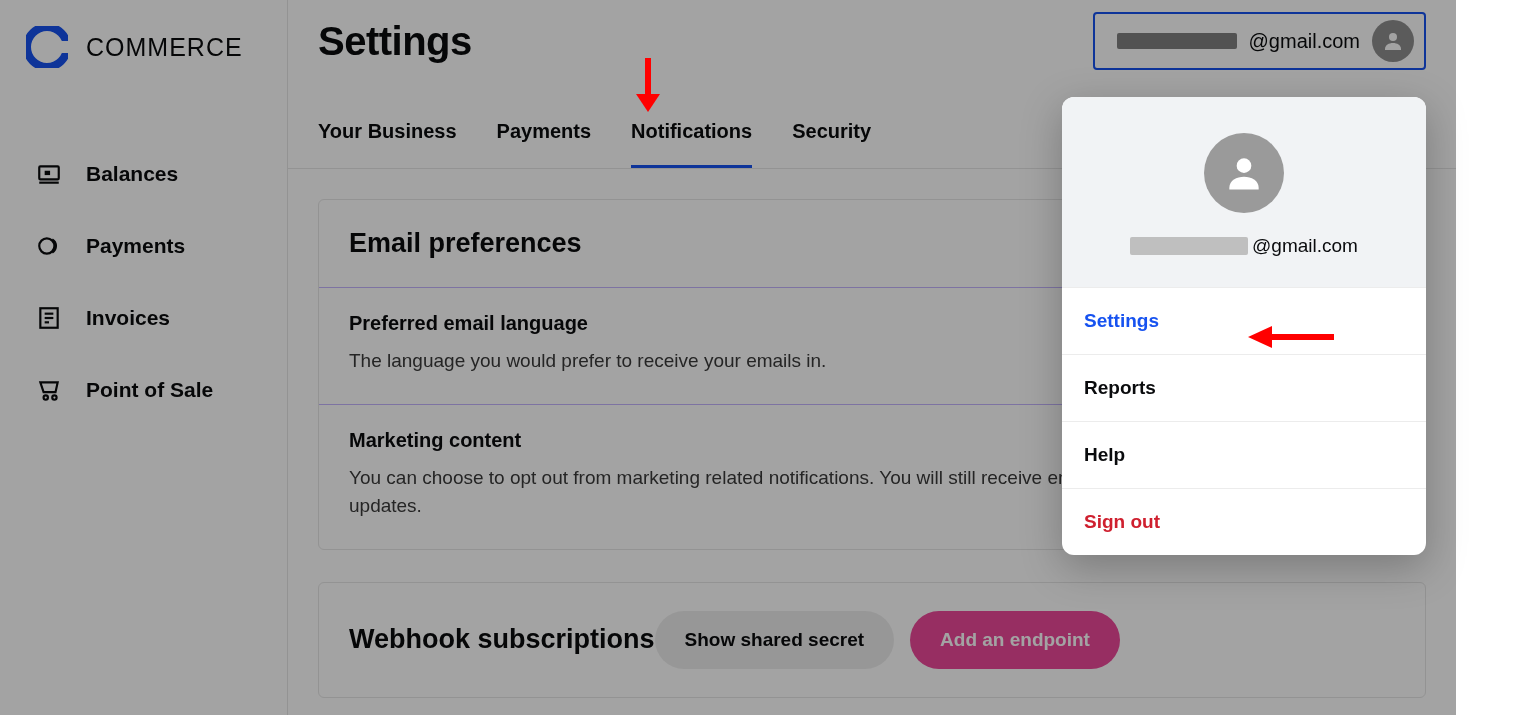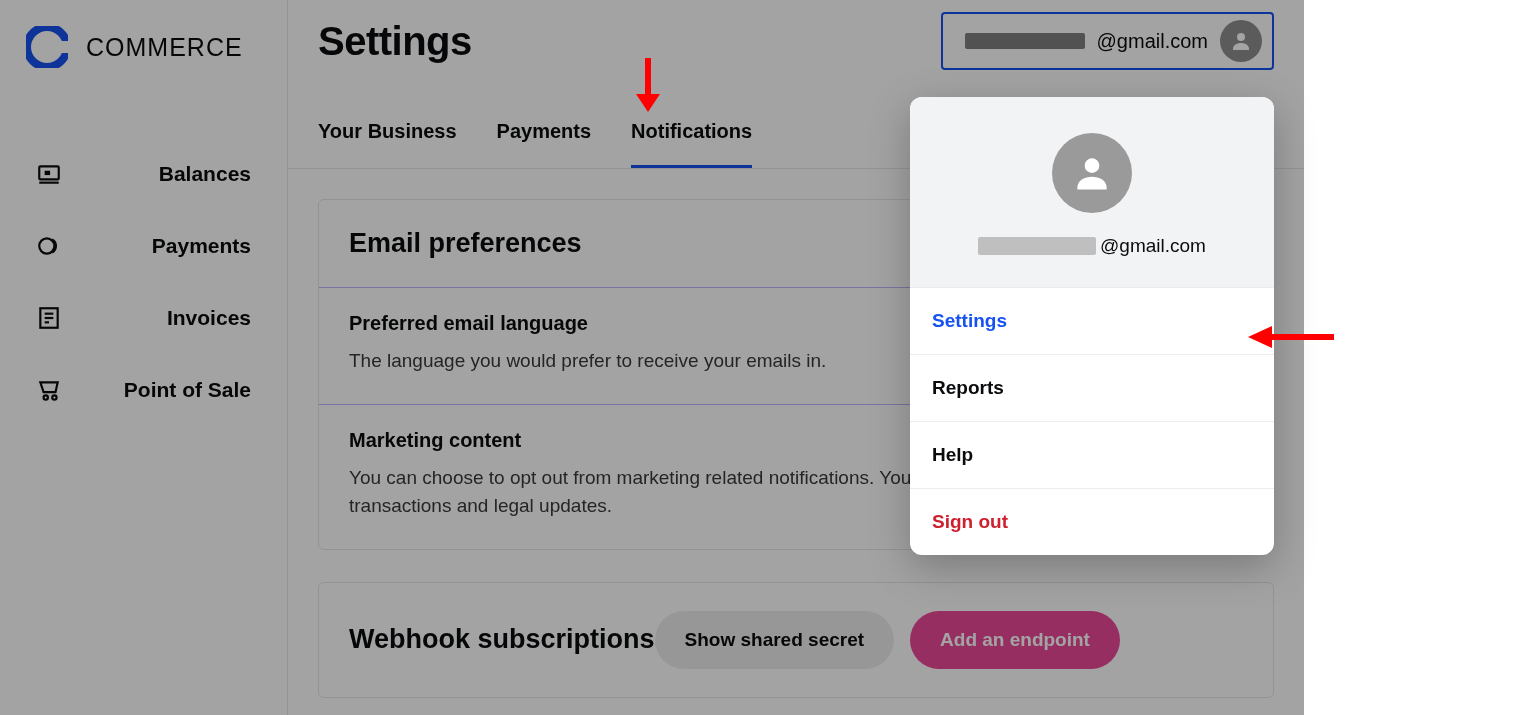"COMMERCE" .app { width: 1304px -> 1456px }
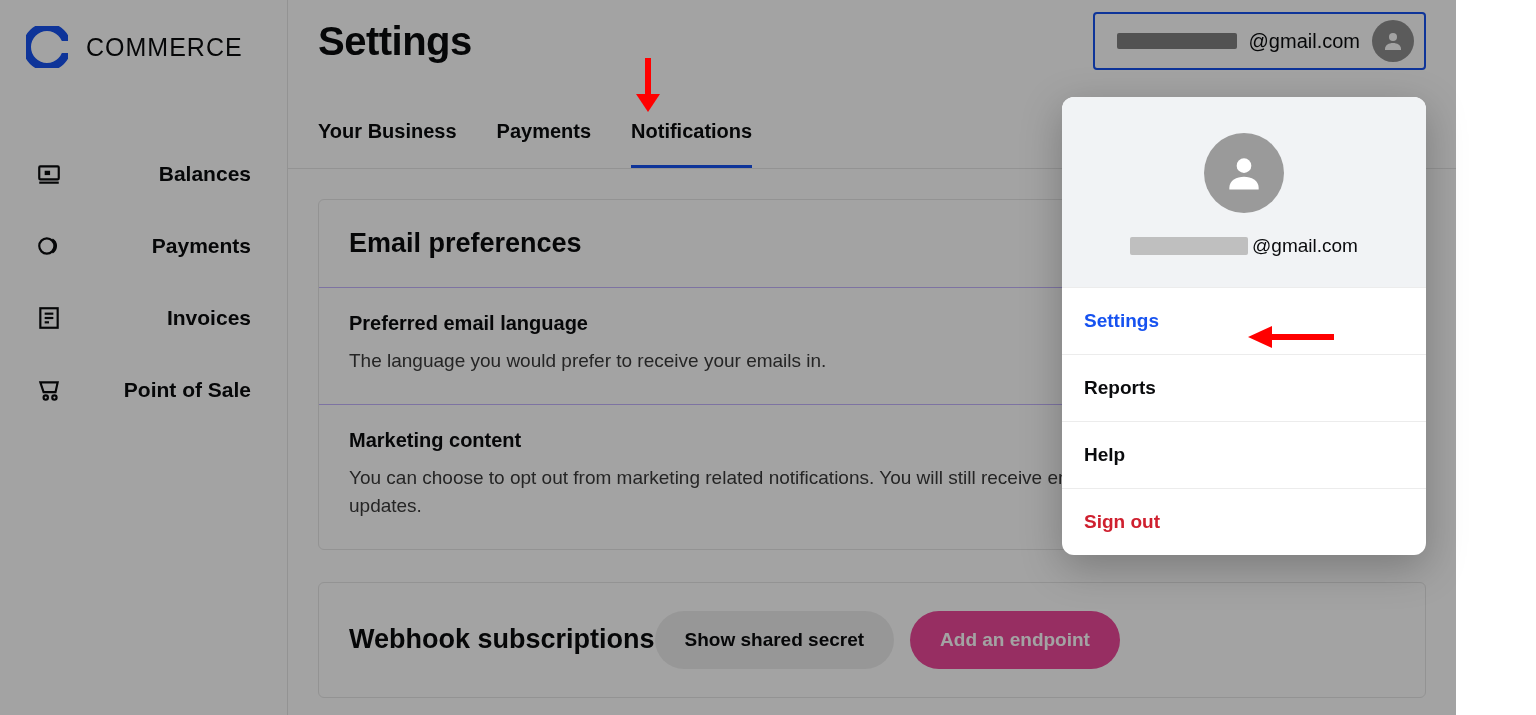"Security" div.tab { html: none -> <div>Security</div> }
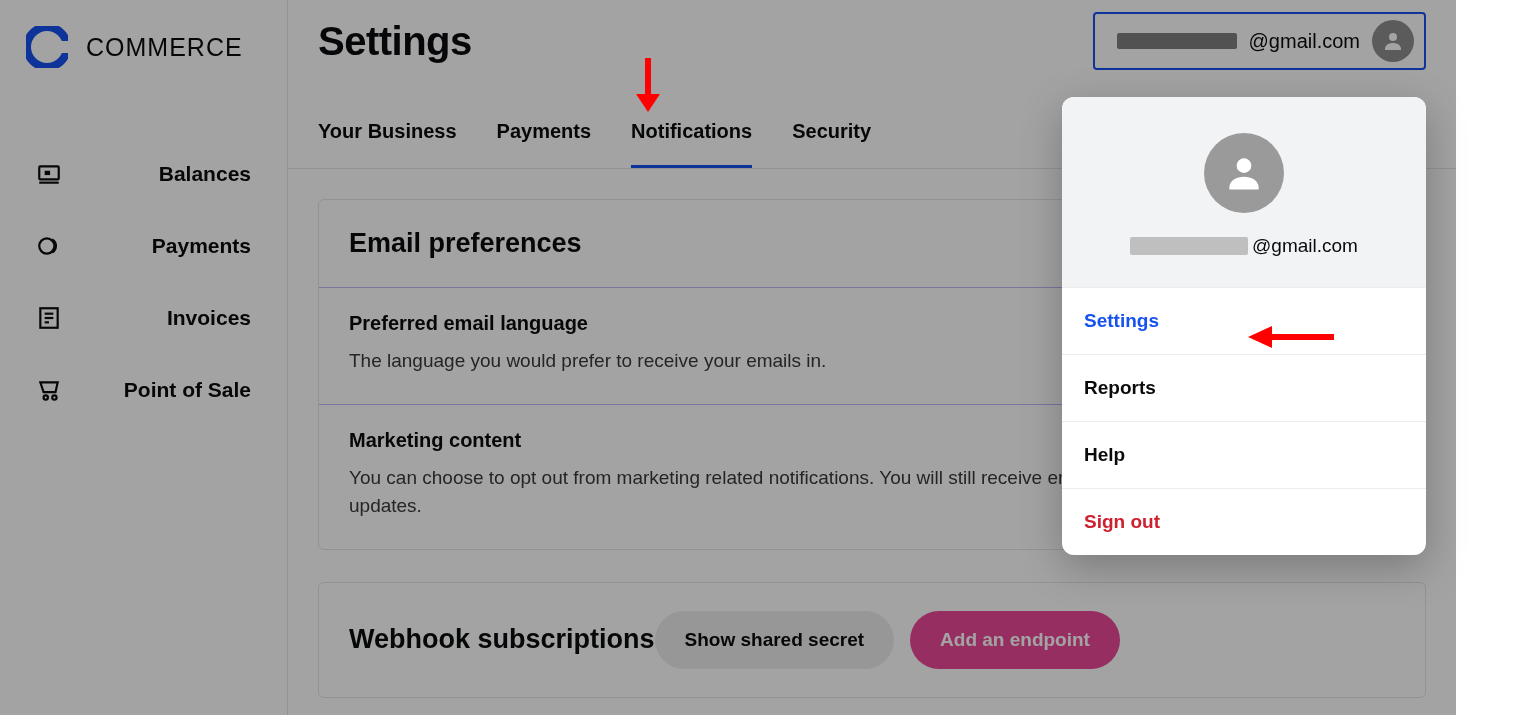"Balances" .nav-item { justify-content: space-between -> none }
